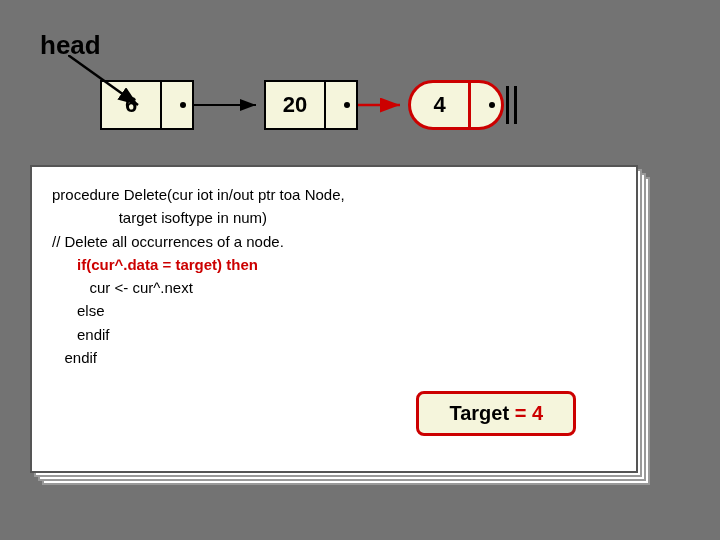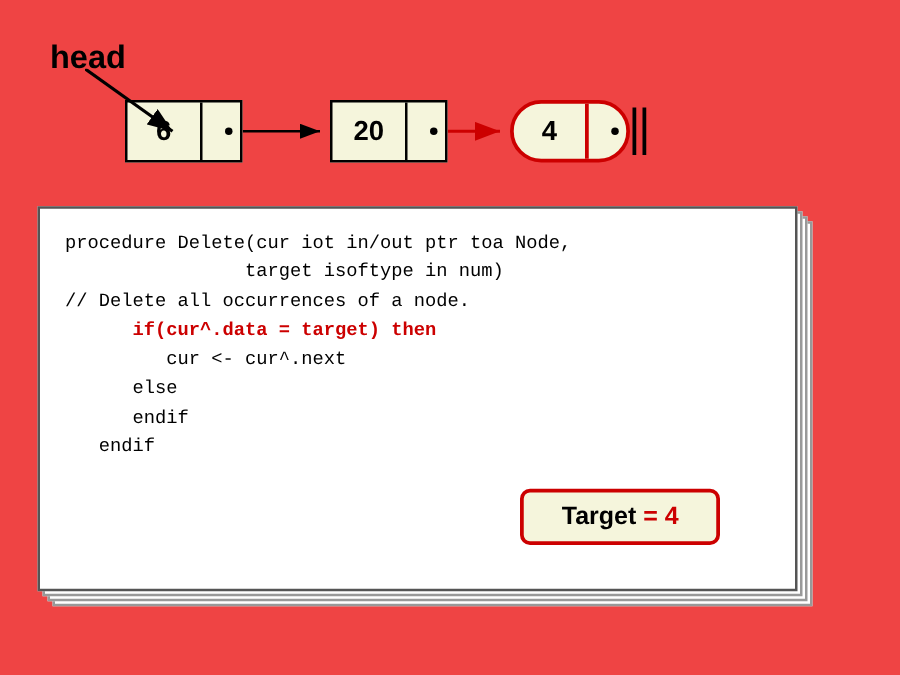"head" .main-container { background: #ef4444 -> #737373 }
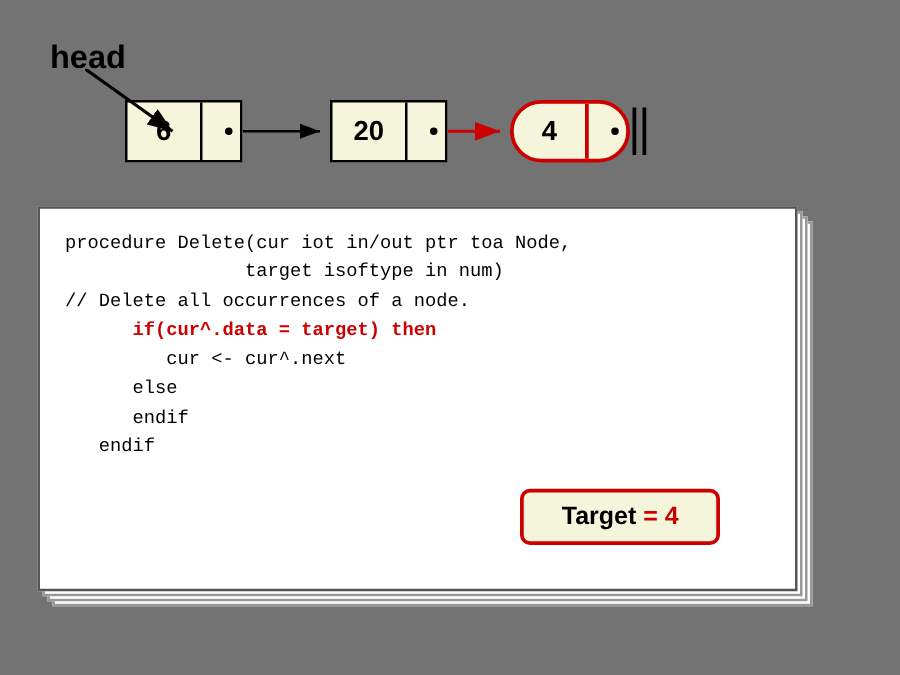"procedure Delete(cur iot in/out ptr" .code-block { font-family: Liberation Mono, monospace -> Liberation Sans, sans-serif }
